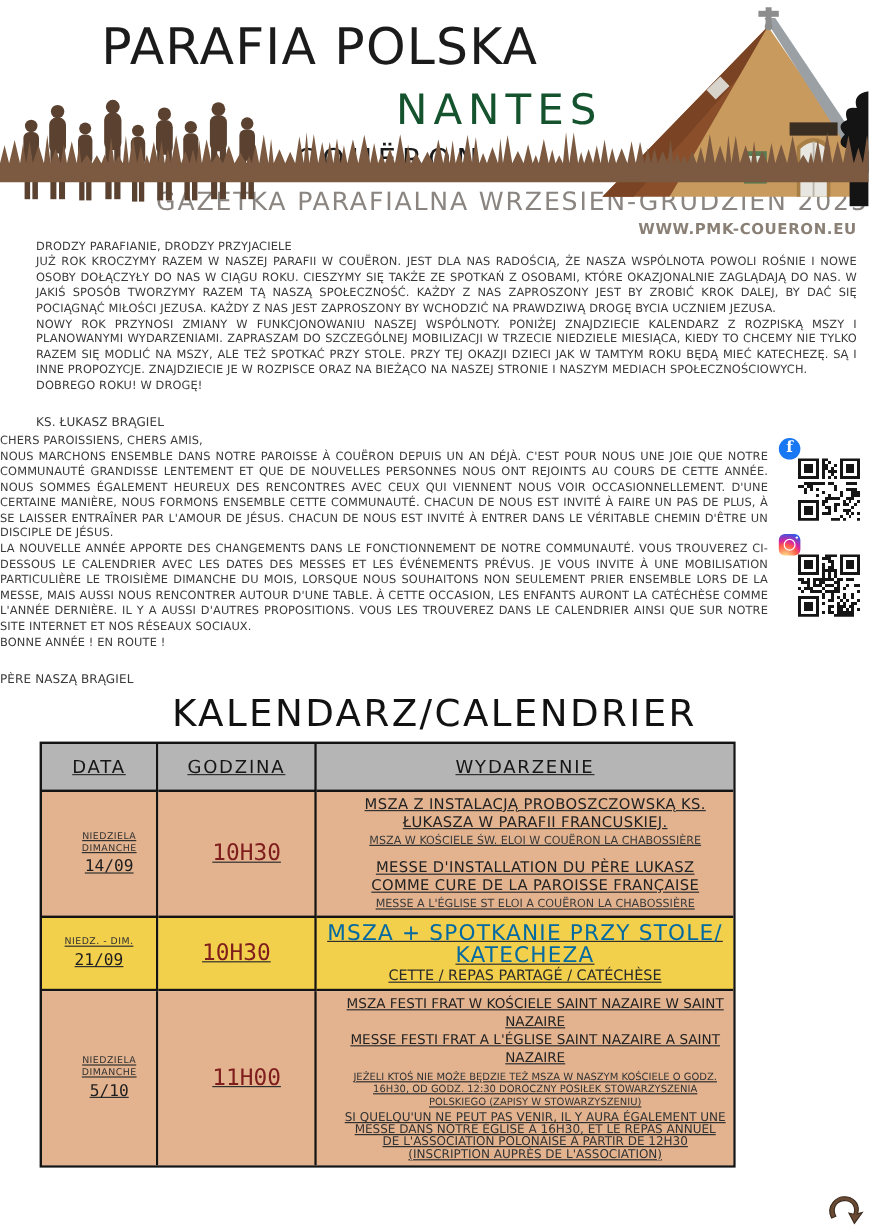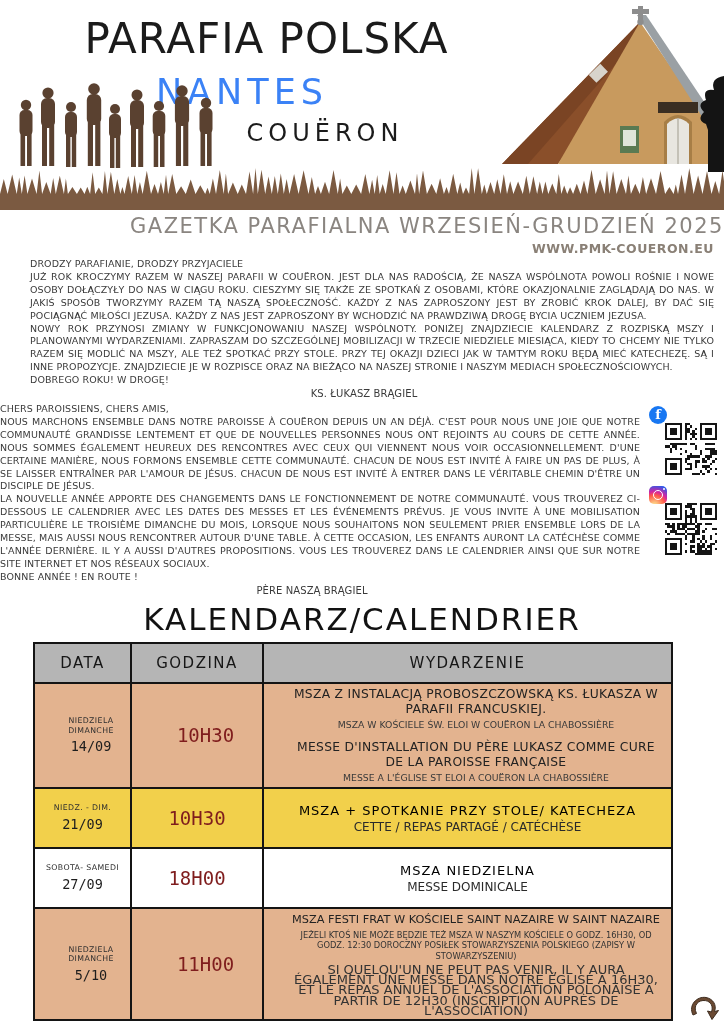"PARAFIA POLSKA" .header { height: 210px -> 152px }
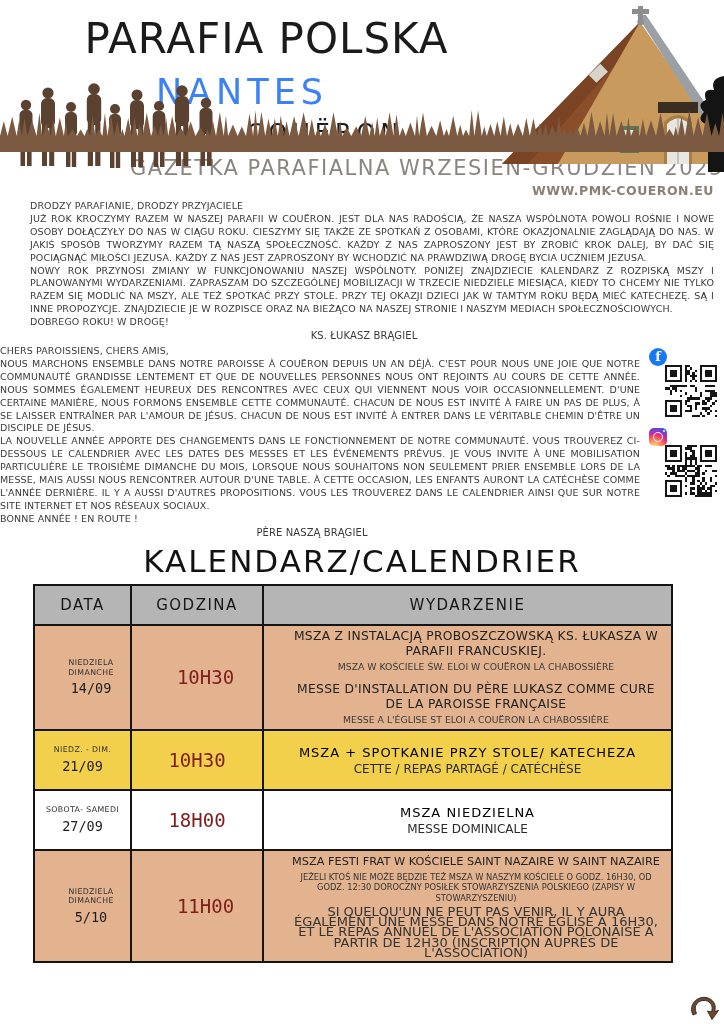"NANTES" .t2 { color: #3b82f6 -> #14532d; left: 156px -> 172px; text-align: left -> right }
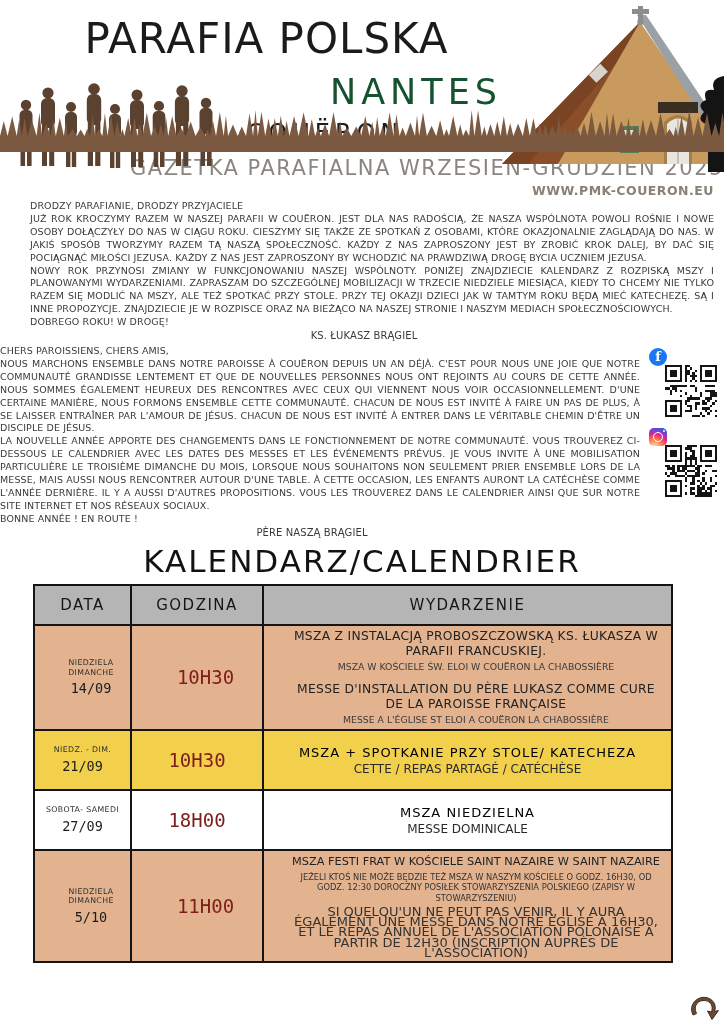"KS. ŁUKASZ BRĄGIEL" .sig { margin-top: 1px -> 18px; text-align: center -> left }
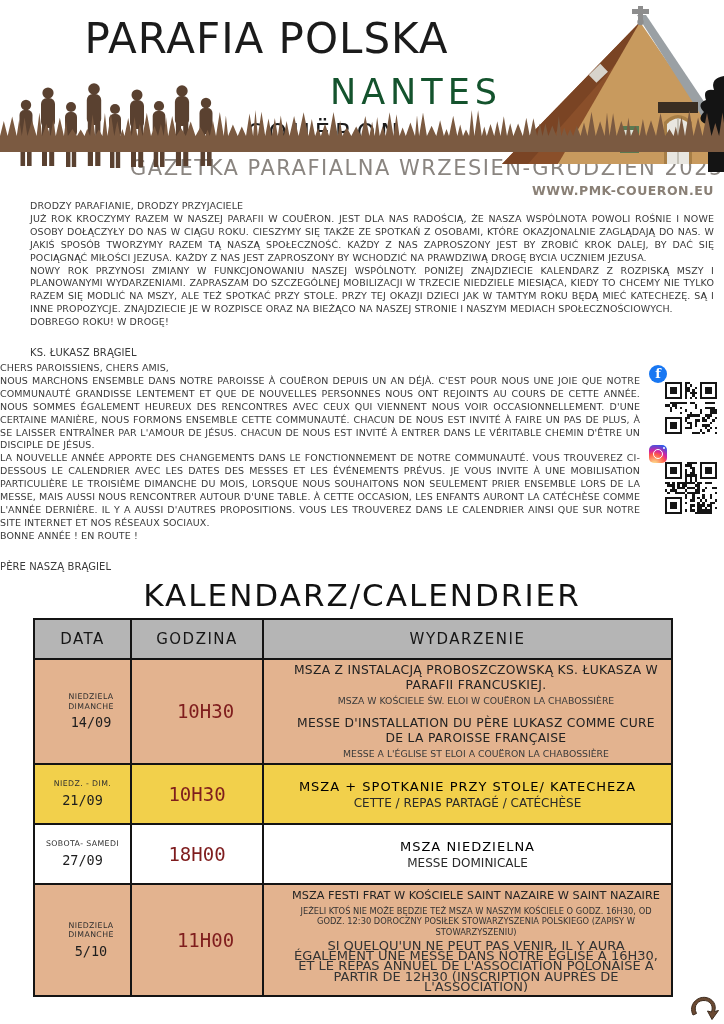"DATA" .cal { text-decoration: none -> underline; width: 640px -> 580px }
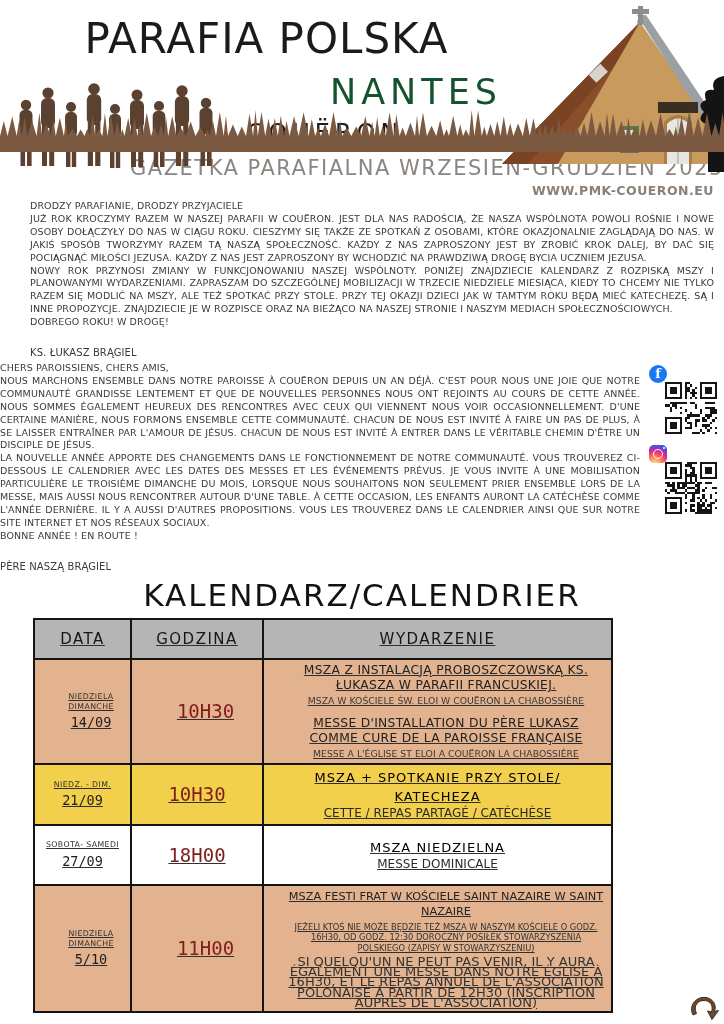"MSZA + SPOTKANIE PRZY STOLE/" .ev-big { color: #000000 -> #0369a1; font-size: 13px -> 18px }
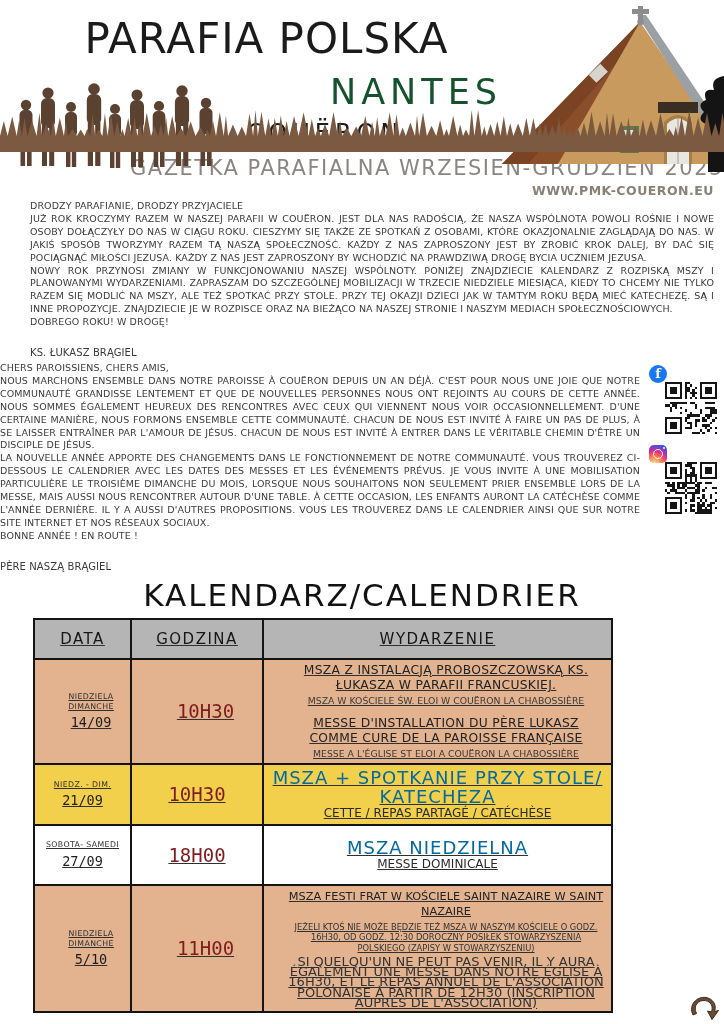"SOBOTA- SAMEDI" div.cal-row { html: <div> <div> <span>SOBOTA- SAMEDI</span> <span>27/09</span> </div> <div> <span>18H00</span> </div> <div> <div>MSZA NIEDZIELNA</div> <div>MESSE DOMINICALE</div> </div> </div> -> none }
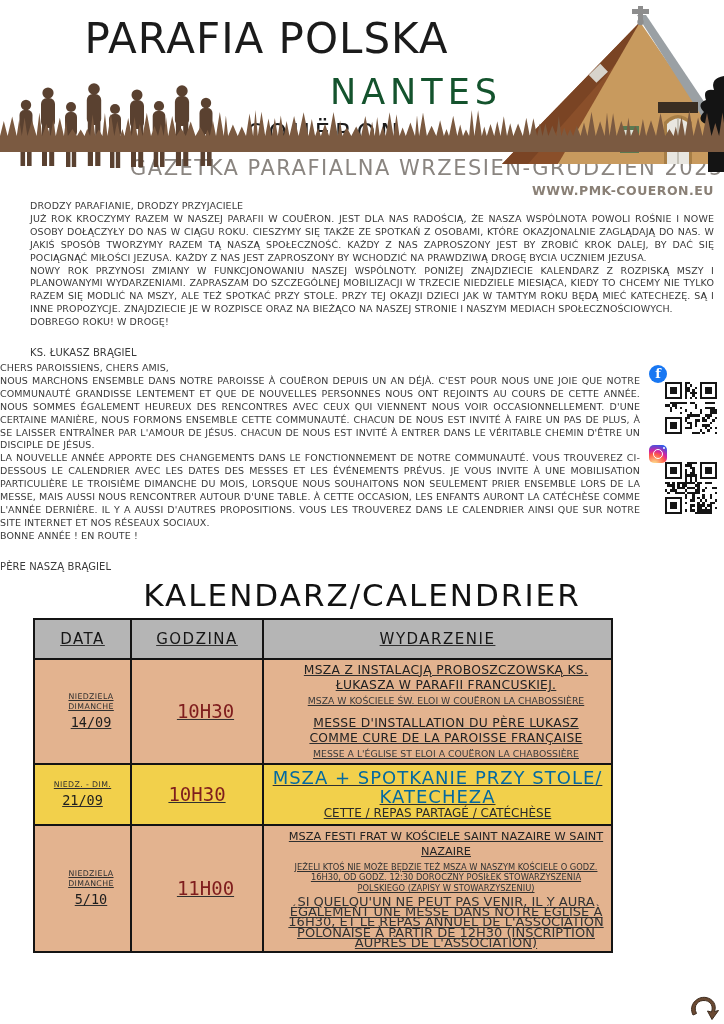"MESSE FESTI FRAT A L'ÉGLISE" div.ev-main2 { html: none -> <div>MESSE FESTI FRAT A L'ÉGLISE SAINT NAZAIRE A SAINT NAZAIRE</div> }
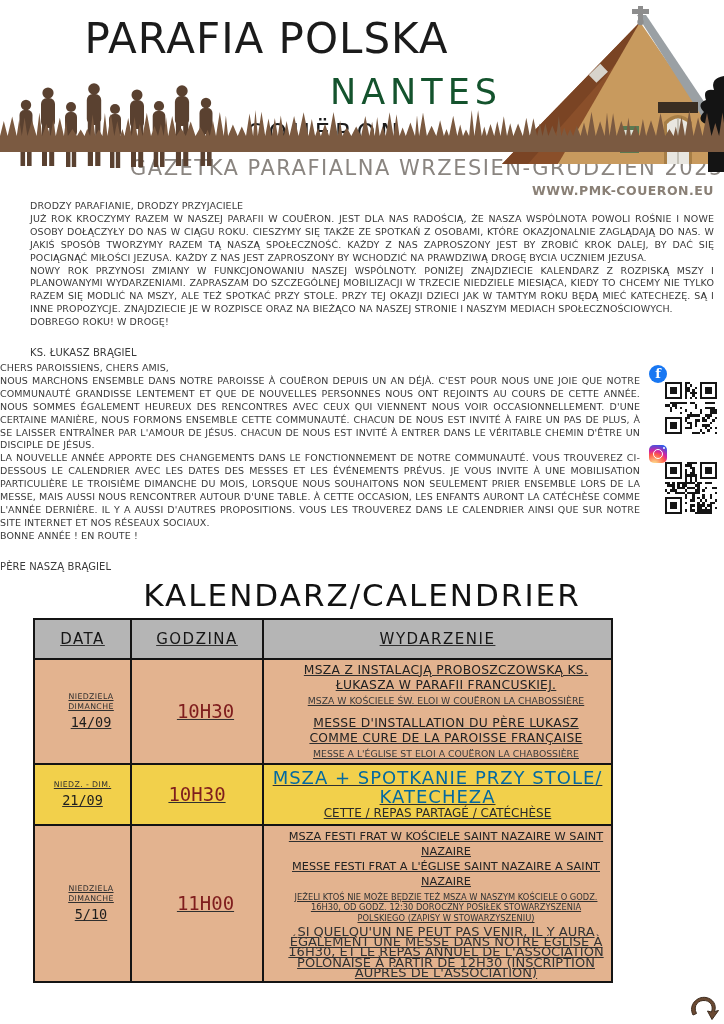"SI QUELQU'UN NE PEUT PAS" .ev-note2 { font-size: 13px -> 10px }
